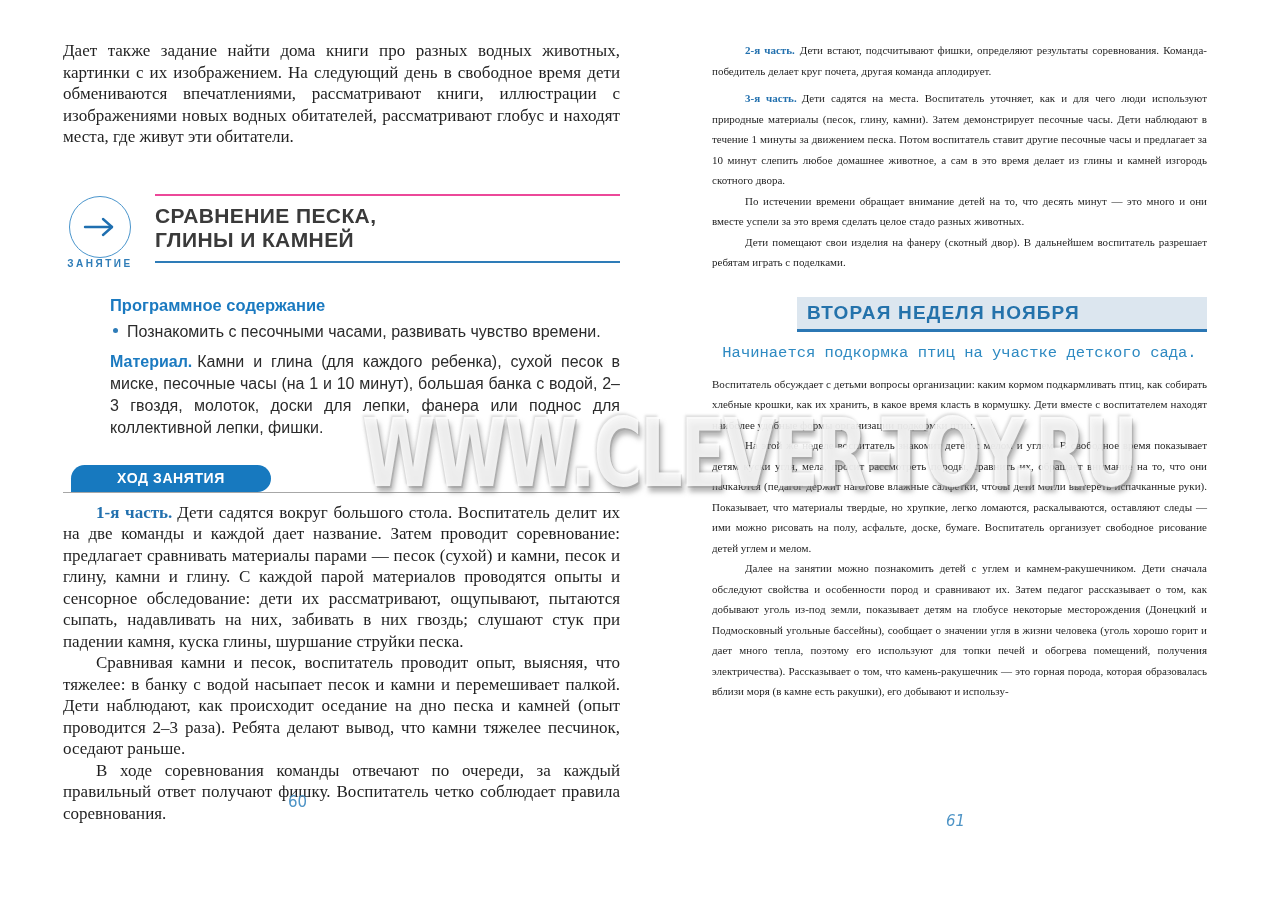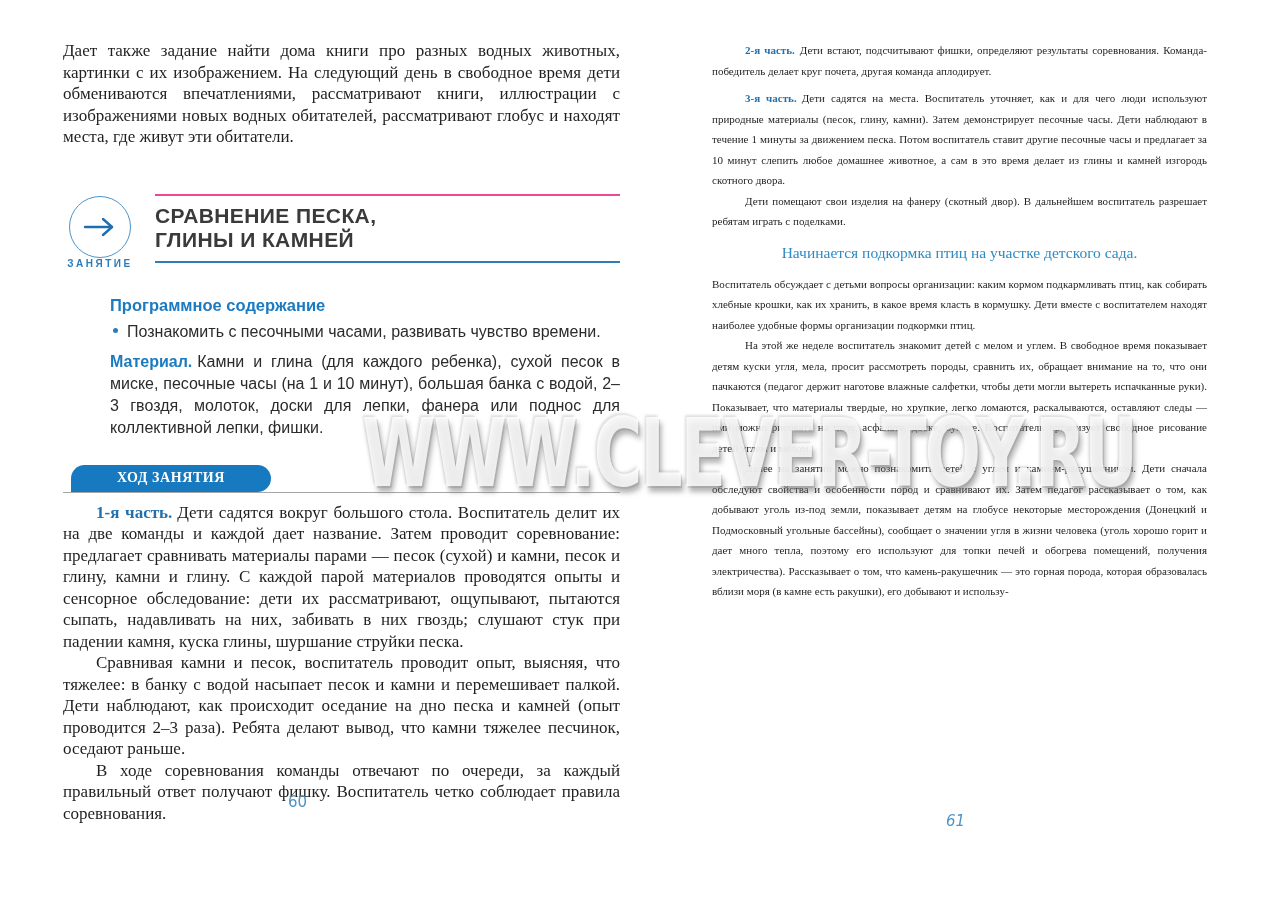"По истечении времени обращает внимание" p.serif { html: none -> <p>По истечении времени обращает внимание детей на то, что десять минут — это много и они вместе успели за это время сделать целое стадо разных животных.</p> }
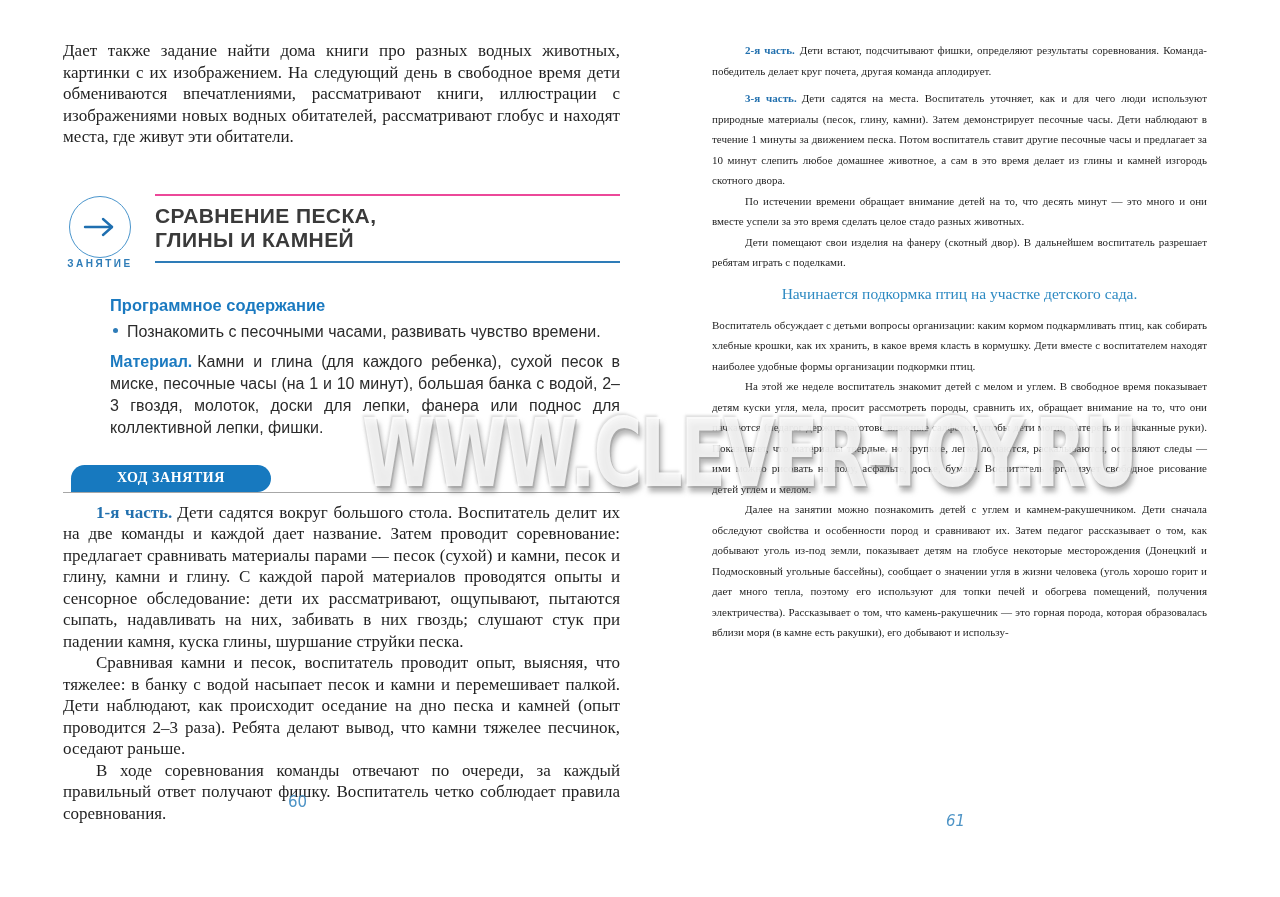"ВТОРАЯ НЕДЕЛЯ НОЯБРЯ" div.week-header { html: none -> <div>ВТОРАЯ НЕДЕЛЯ НОЯБРЯ</div> }
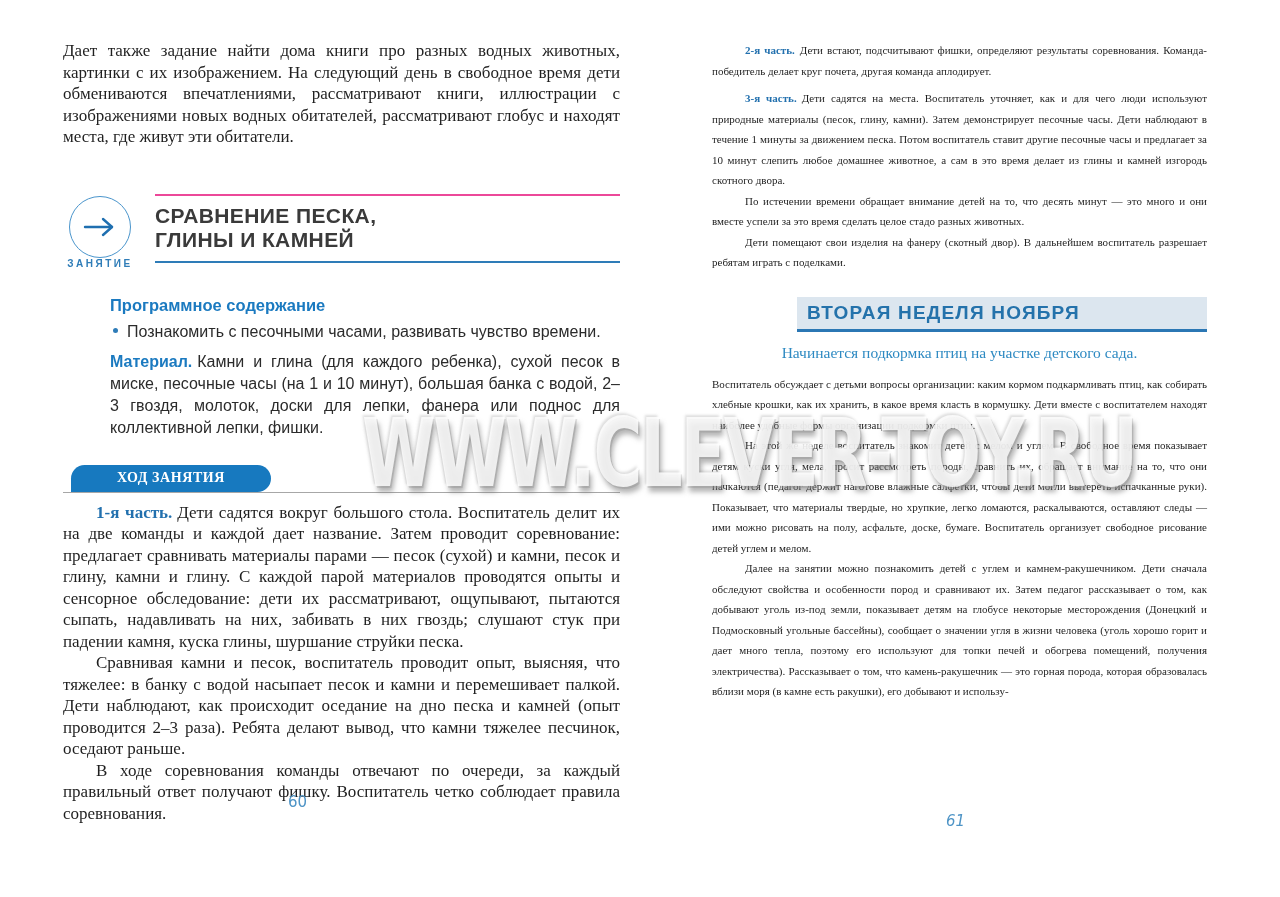"Начинается подкормка птиц на участке" .week-subtitle { font-family: Liberation Serif, serif -> Liberation Mono, monospace }
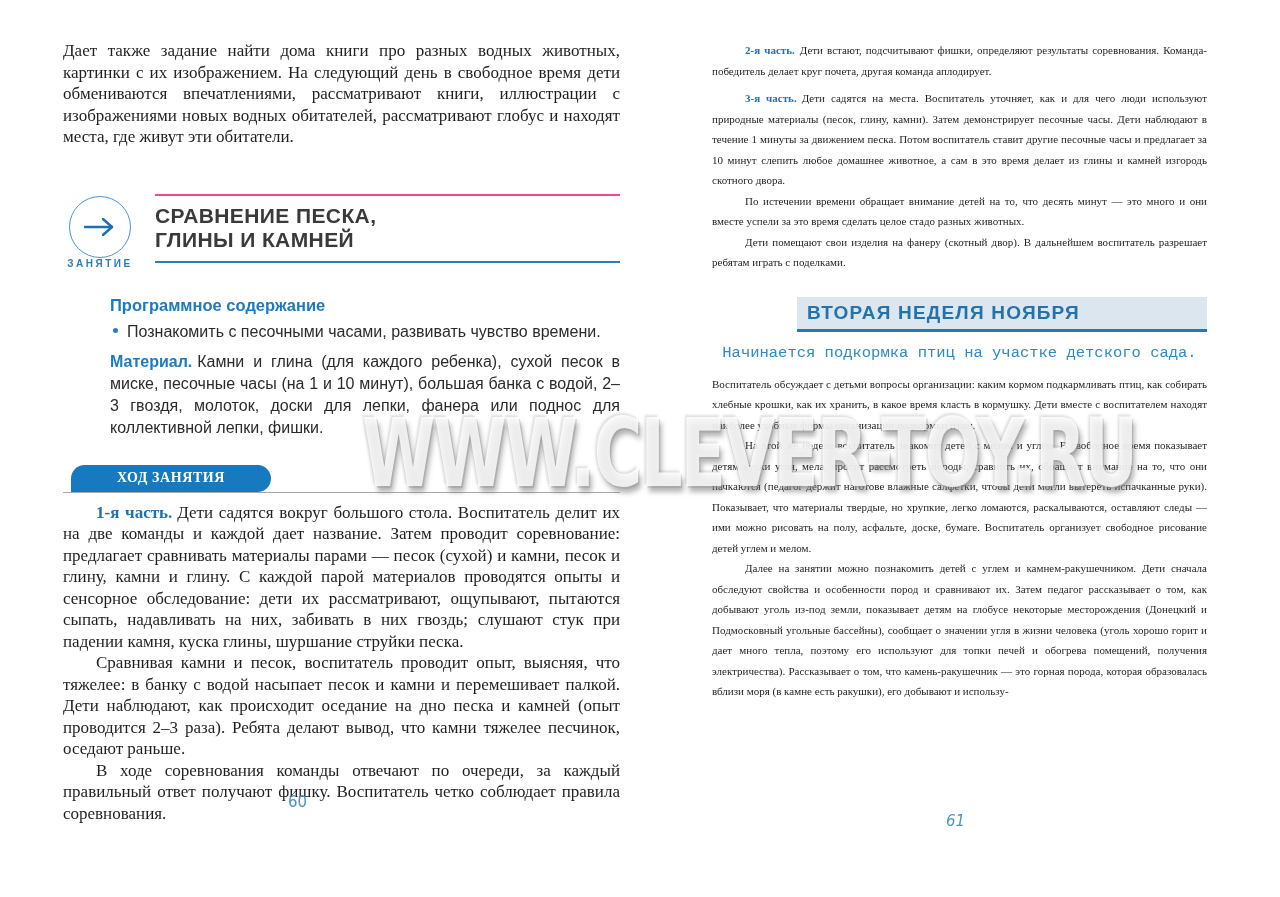"ХОД ЗАНЯТИЯ" .tab { font-family: Liberation Serif, serif -> Liberation Sans, sans-serif }
